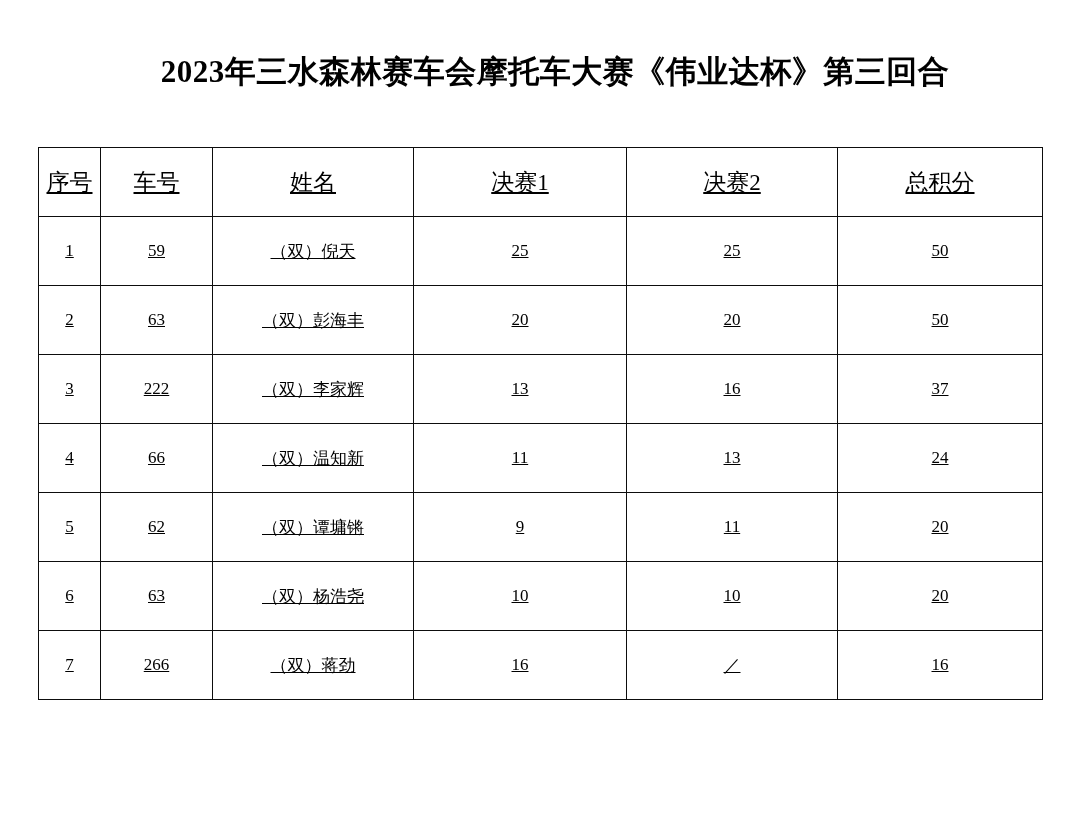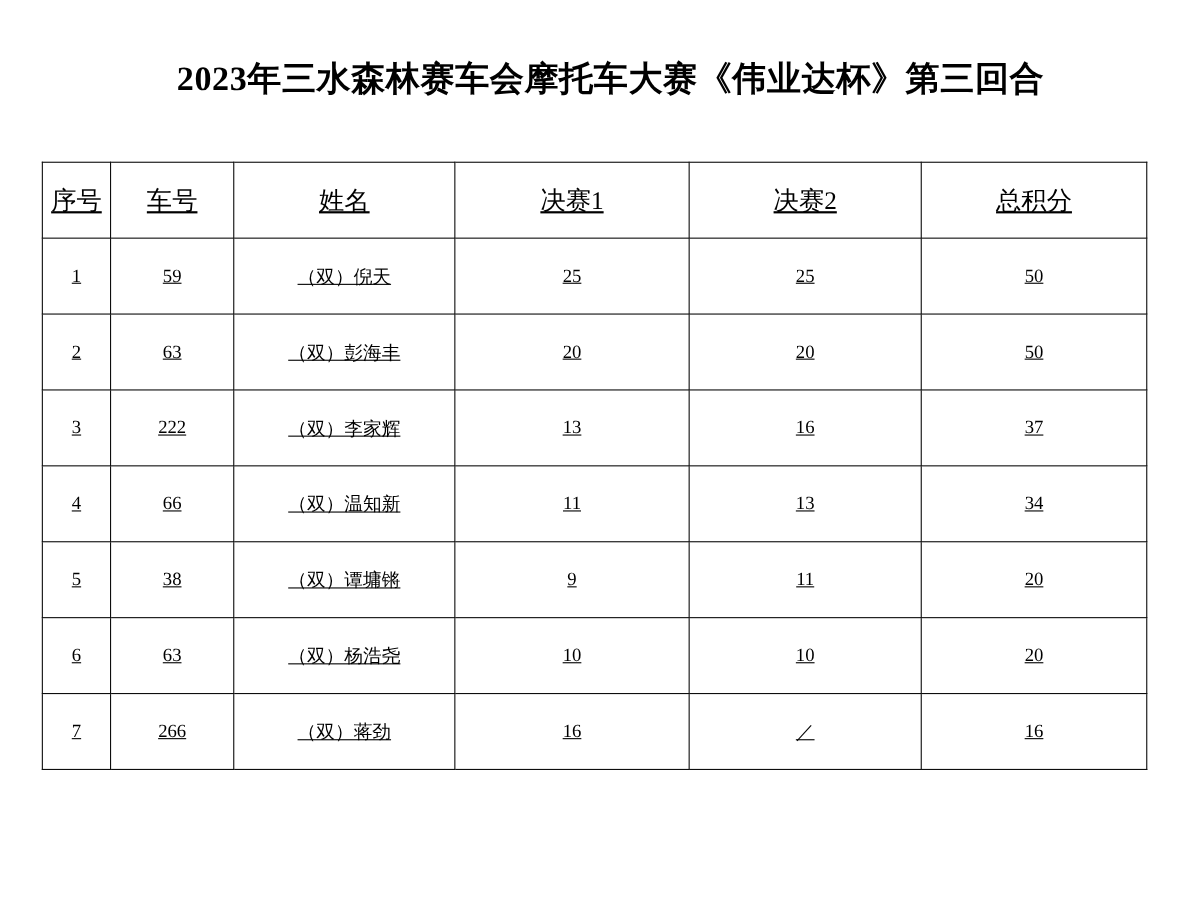"34" td { text: 34 -> 24 }
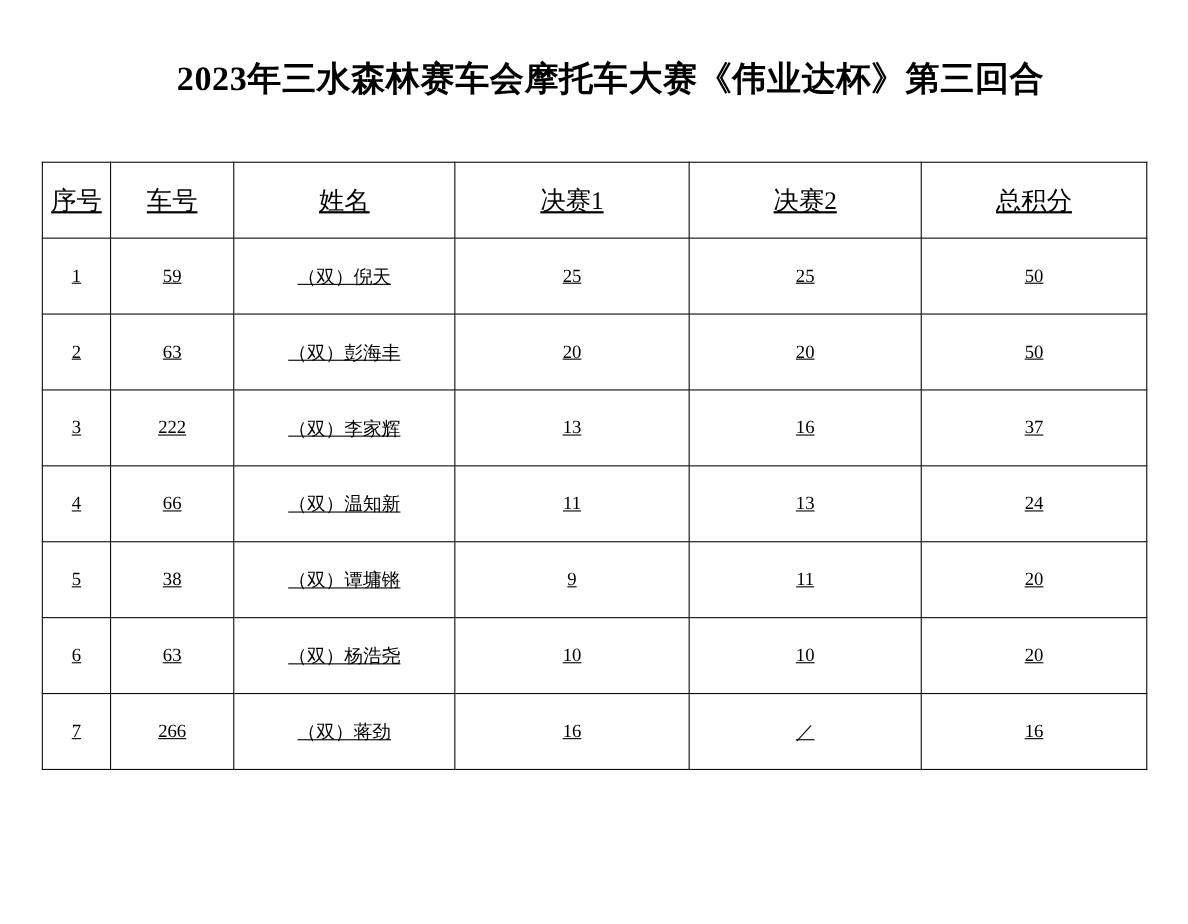"38" td { text: 38 -> 62 }
